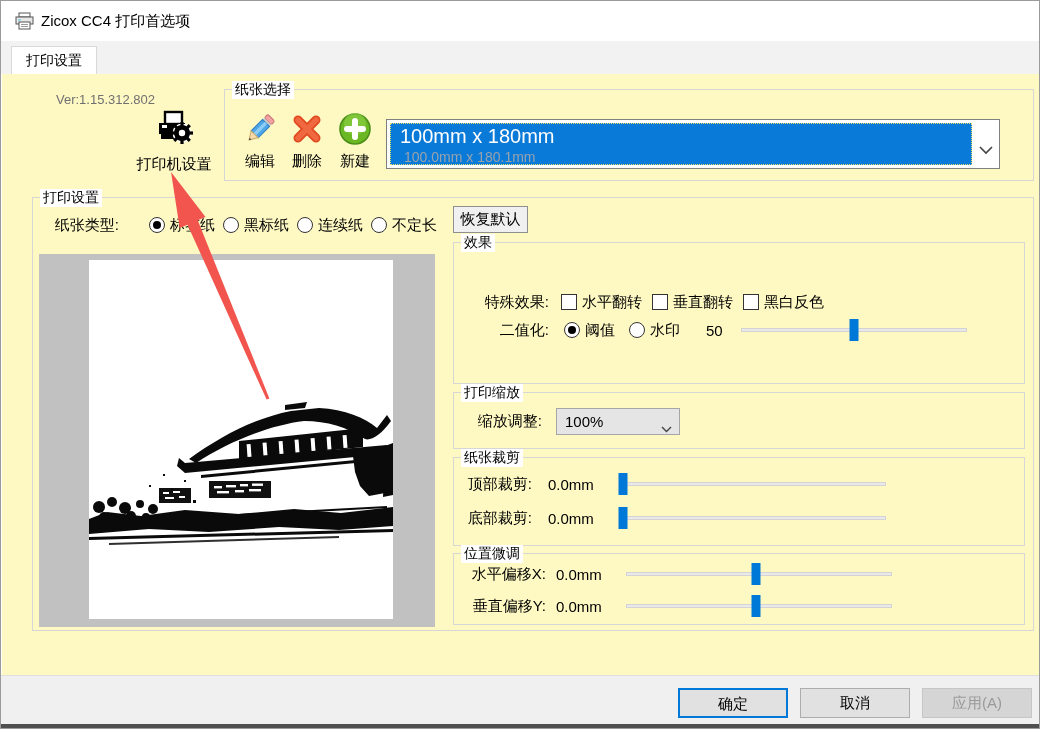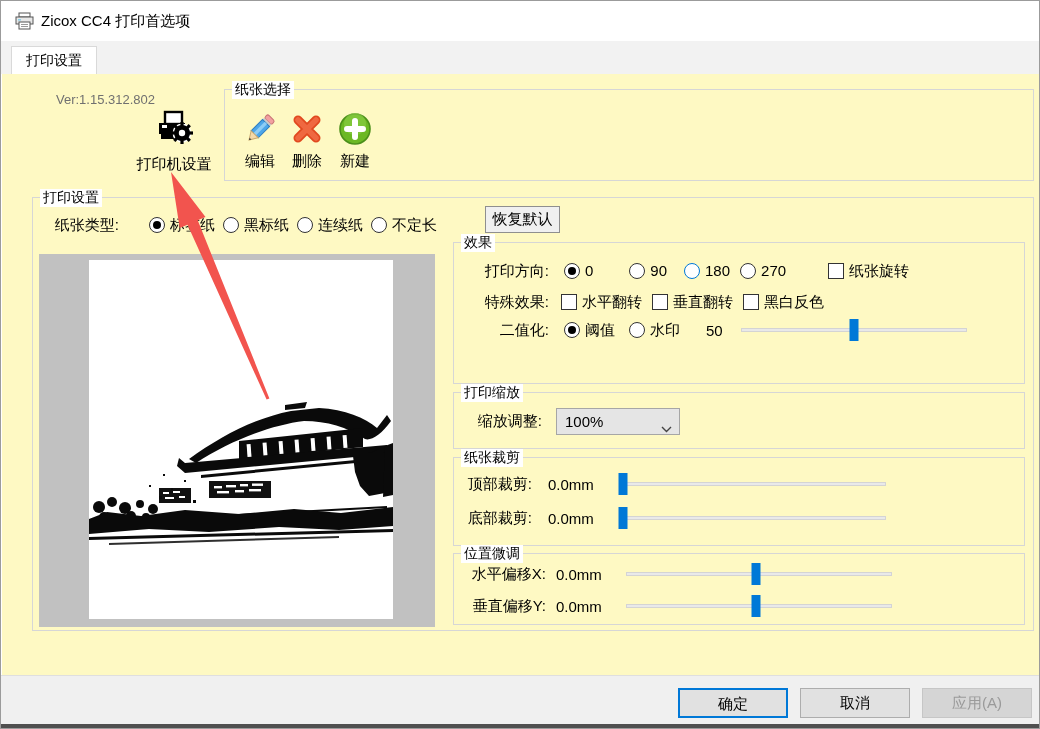"100mm x 180mm" div.paper-combo { html: none -> <div> <div> <span>100mm x 180mm</span> <span>100.0mm x 180.1mm</span> </div> <span> <svg> <polyline></polyline> </svg> </span> </div> }
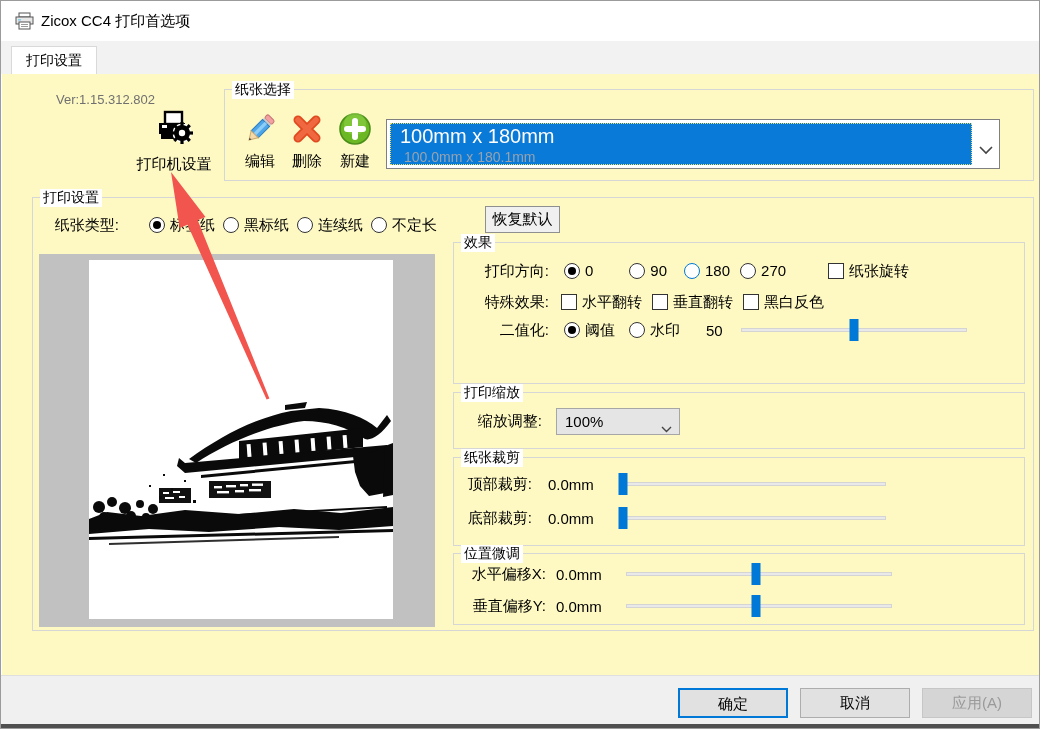"恢复默认" button.push-btn { margin-left: 32px -> none }
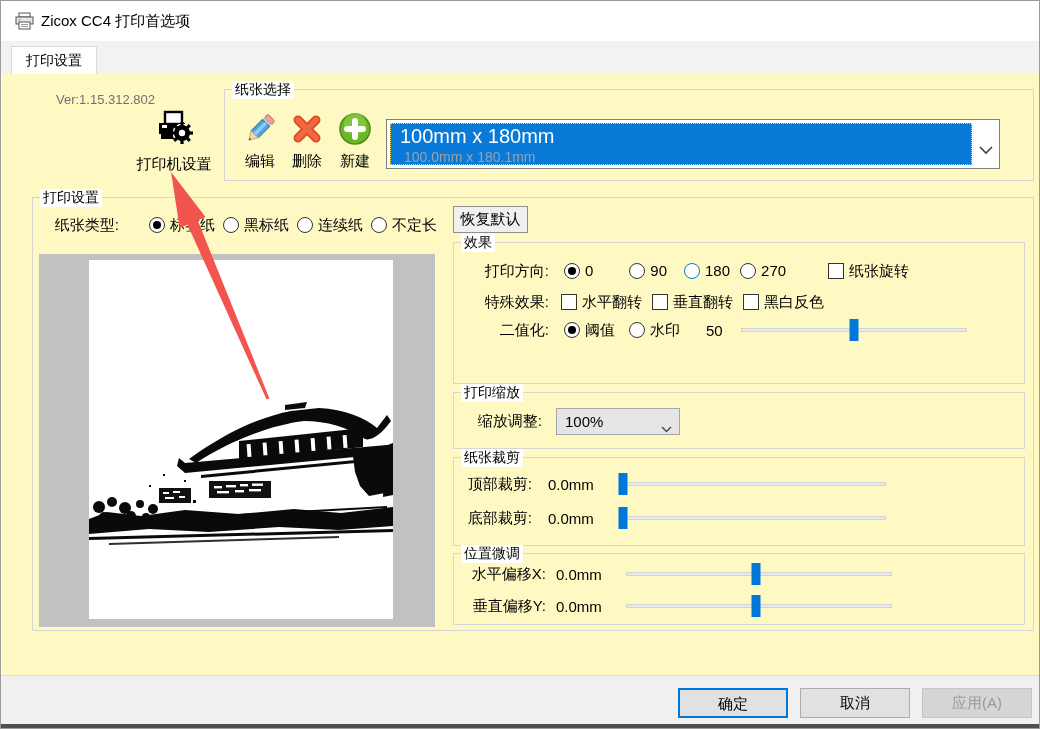"打印方向:" div.row { html: <div> <span>打印方向:</span> <span><span></span><span>0</span></span> <span><span></span><span>90</span></span> <span><span></span><span>180</span></span> <span><span></span><span>270</span></span> <span><span></span><span>纸张旋转</span></span> </div> -> none }
